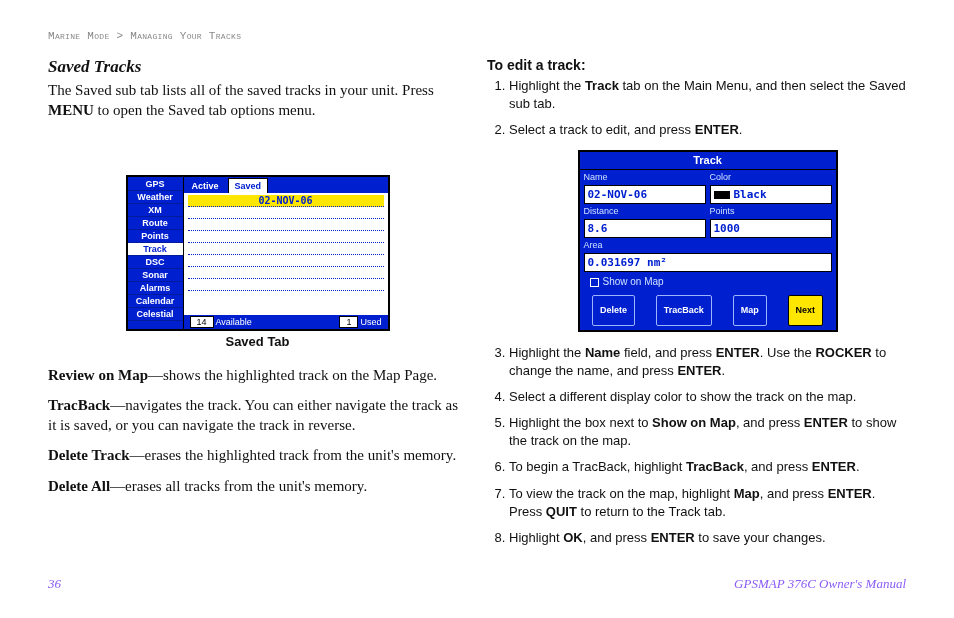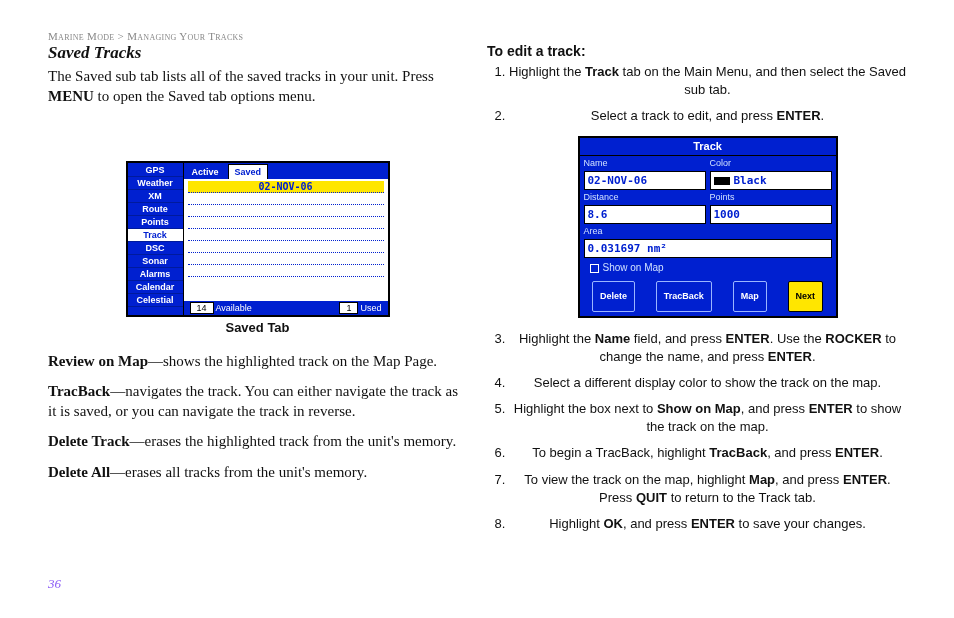"Marine Mode > Managing Your" .breadcrumb { font-family: Liberation Serif, serif -> Liberation Mono, monospace; margin-bottom: 1px -> 15px }
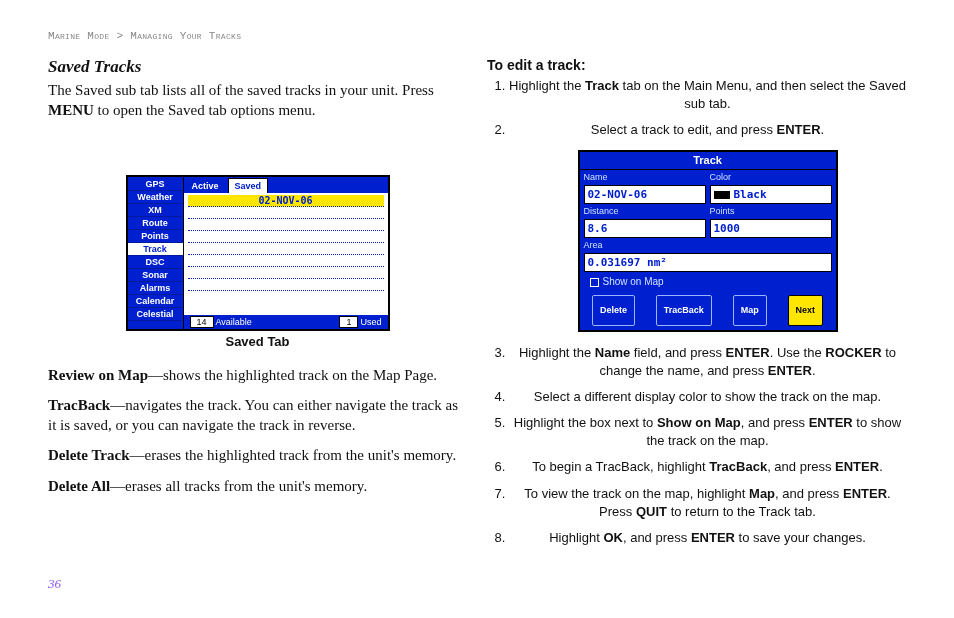"Highlight the Track tab on" ol.steps li { text-align: center -> none }
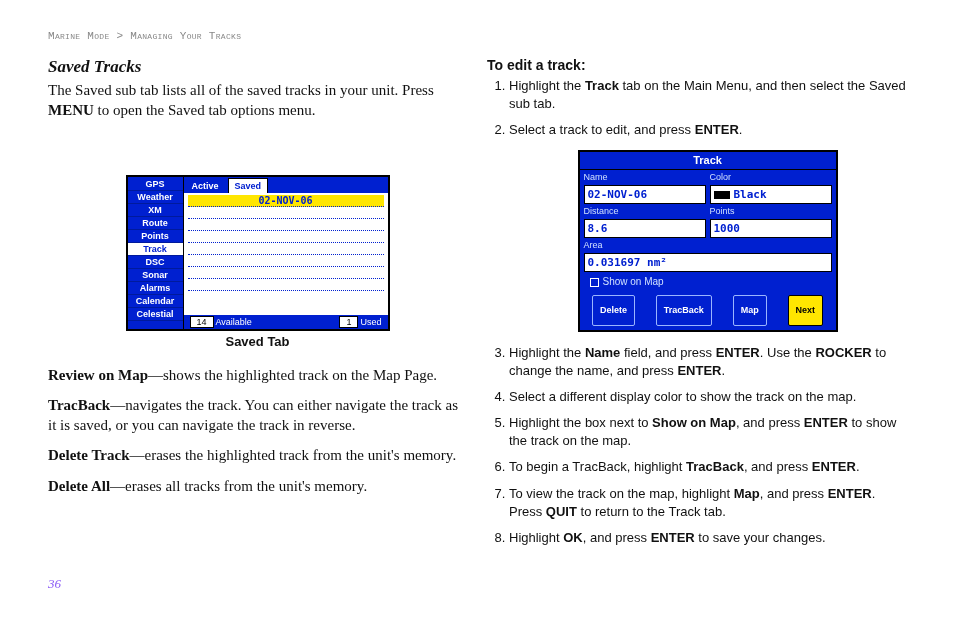"GPSMAP 376C Owner's Manual" span { html: none -> <span>GPSMAP 376C Owner's Manual</span> }
